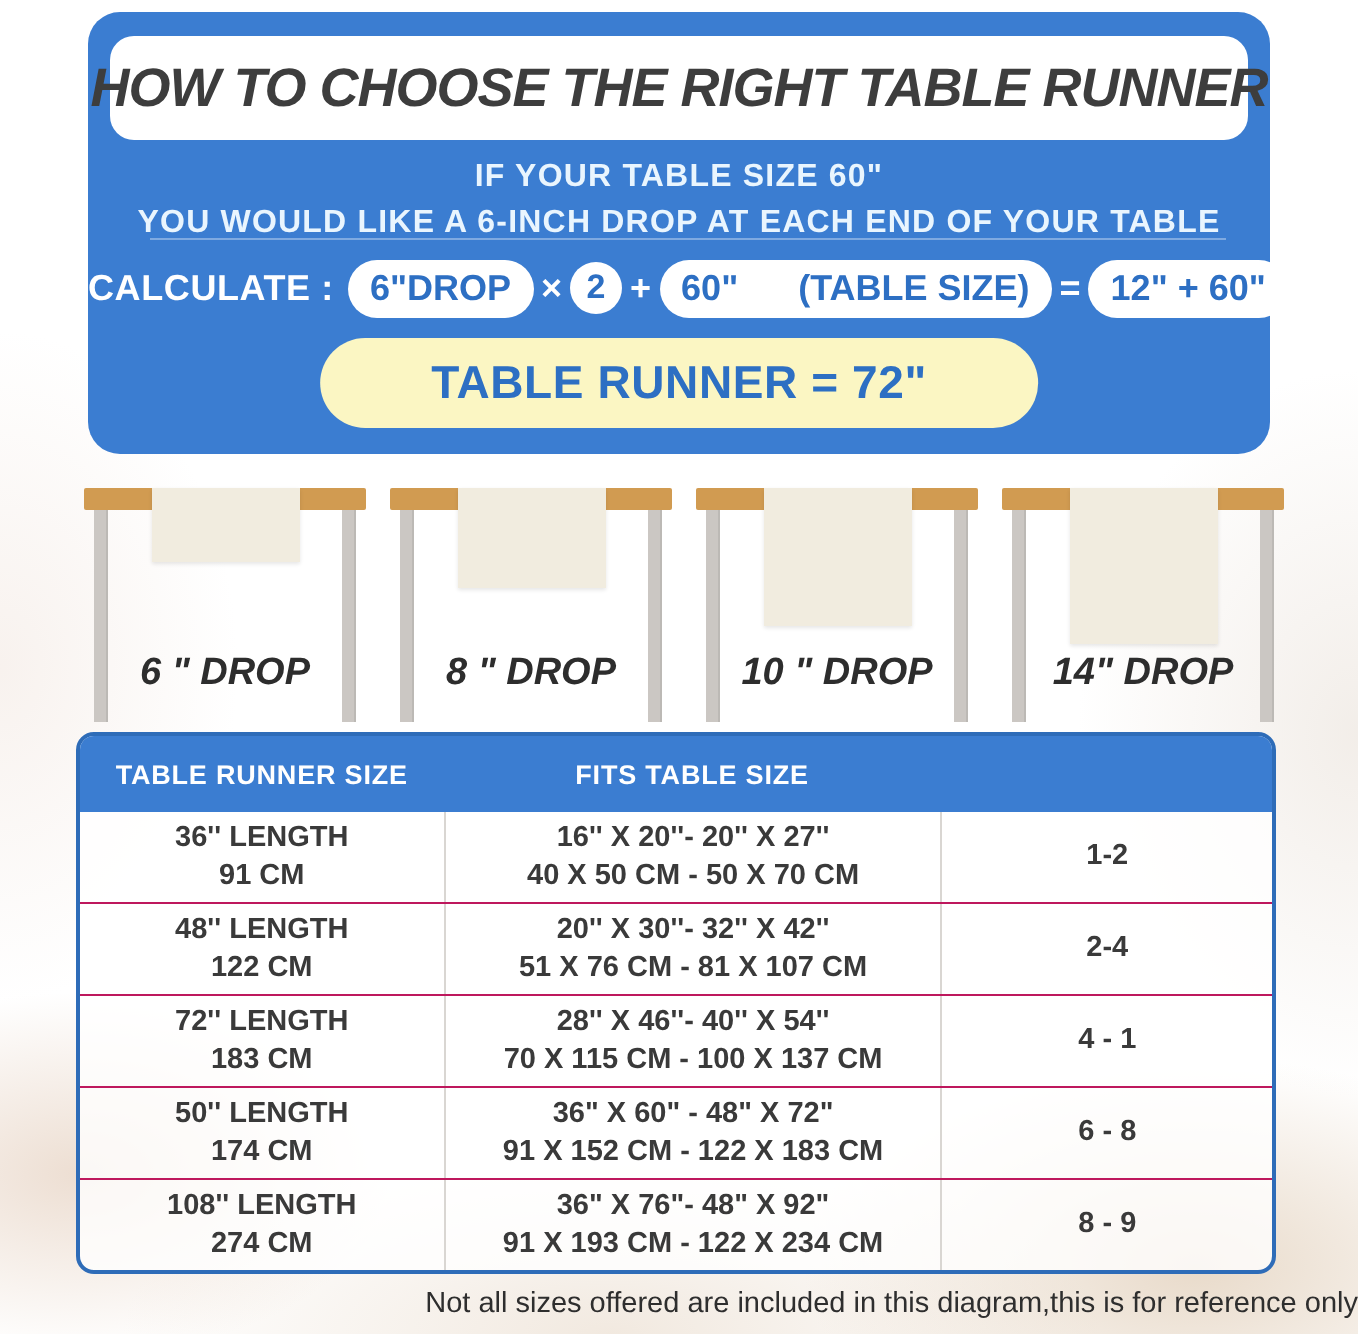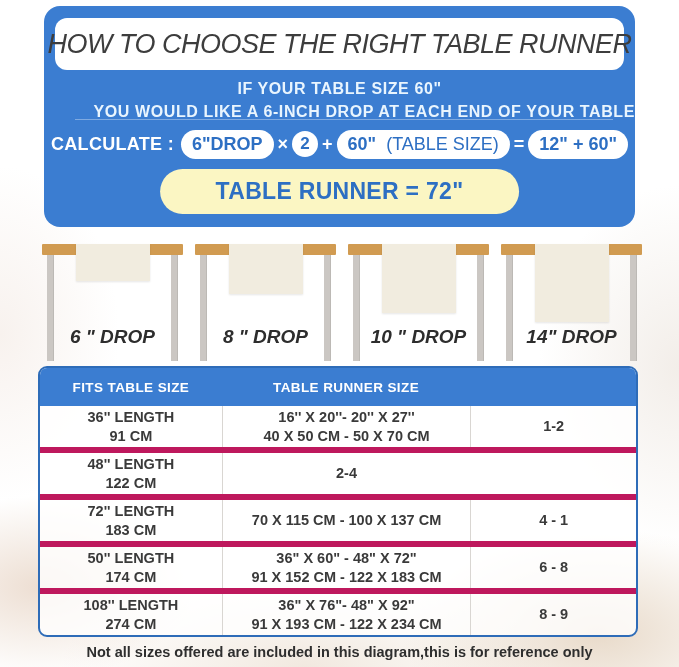"HOW TO CHOOSE THE RIGHT" .title-box .t { font-weight: 400 -> 700 }
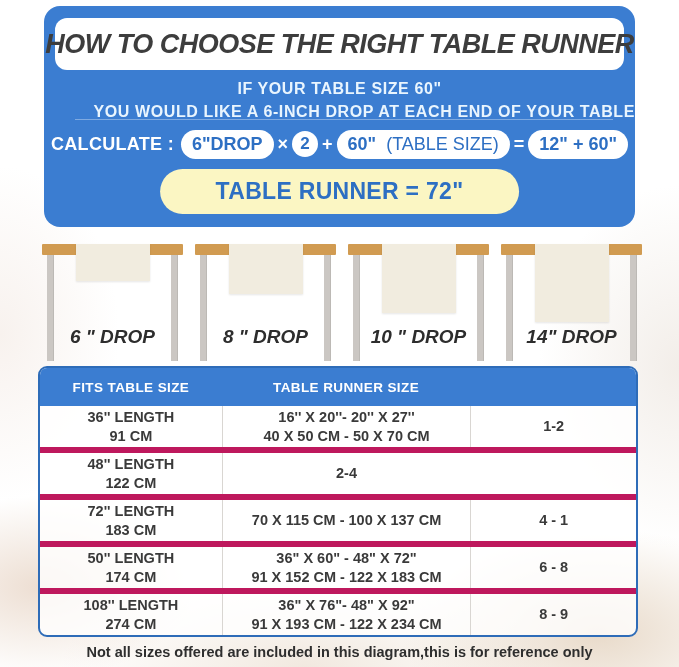"YOU WOULD LIKE A 6-INCH" .intro2 { text-align: right -> none }
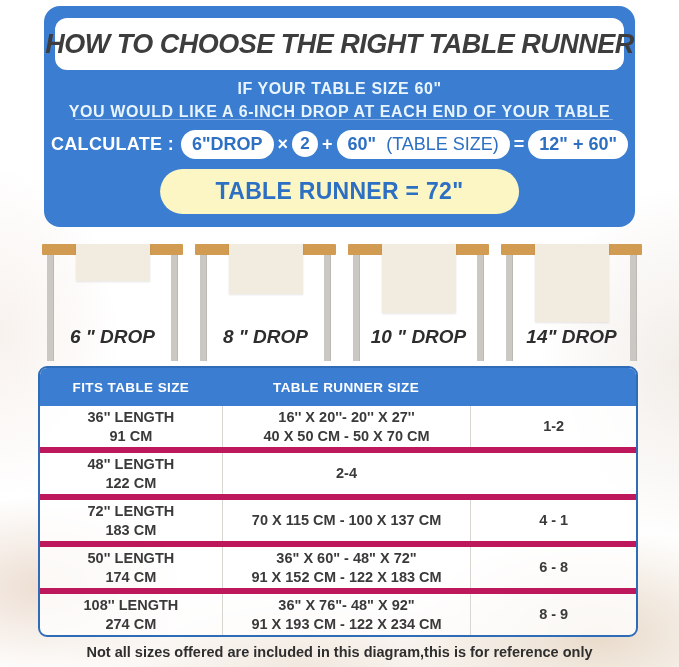"CALCULATE :" .calc { justify-content: center -> flex-start }
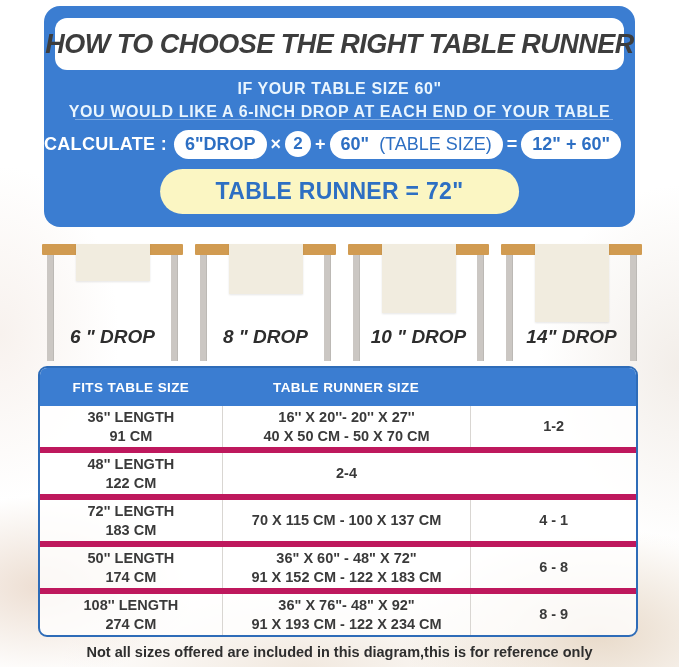"(TABLE SIZE)" .pill .paren { font-weight: 400 -> 700; margin-left: none -> 20px }
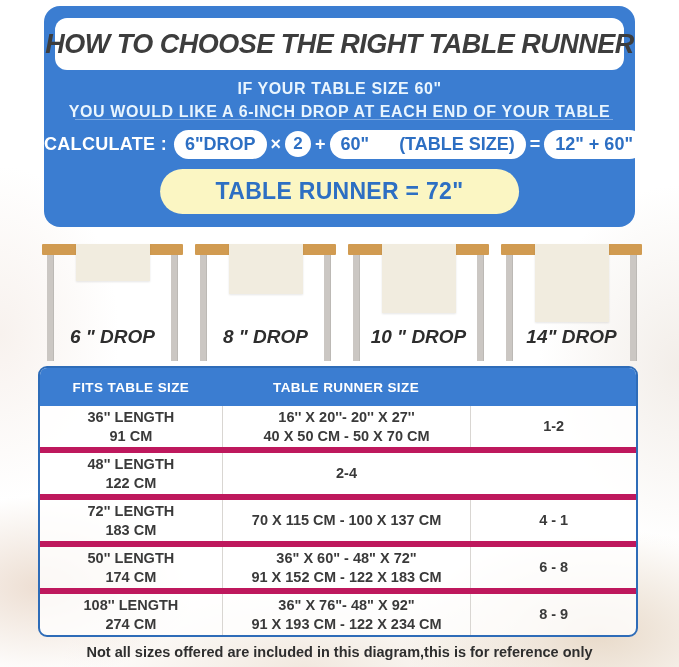"FITS TABLE SIZE" div.th { order: before "TABLE RUNNER SIZE" -> after "TABLE RUNNER SIZE" }
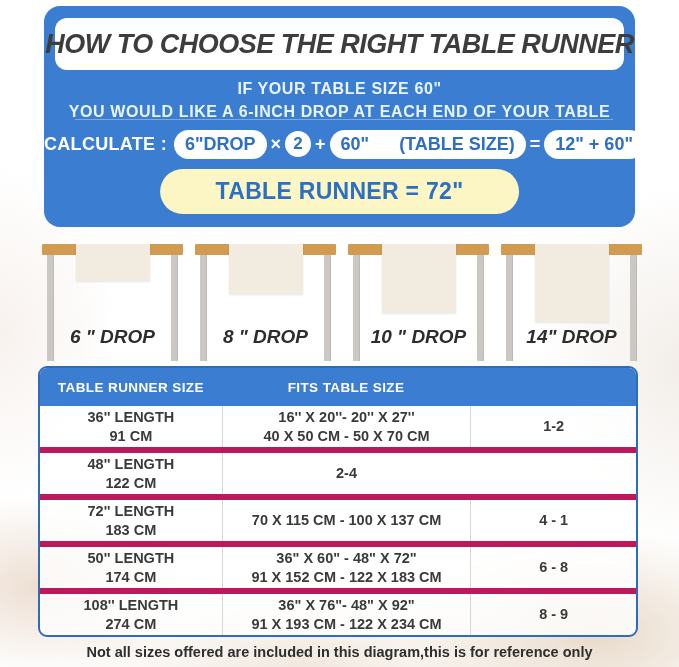"48'' LENGTH" .row { border-top: 6px solid #be185d -> 1px solid #be185d }
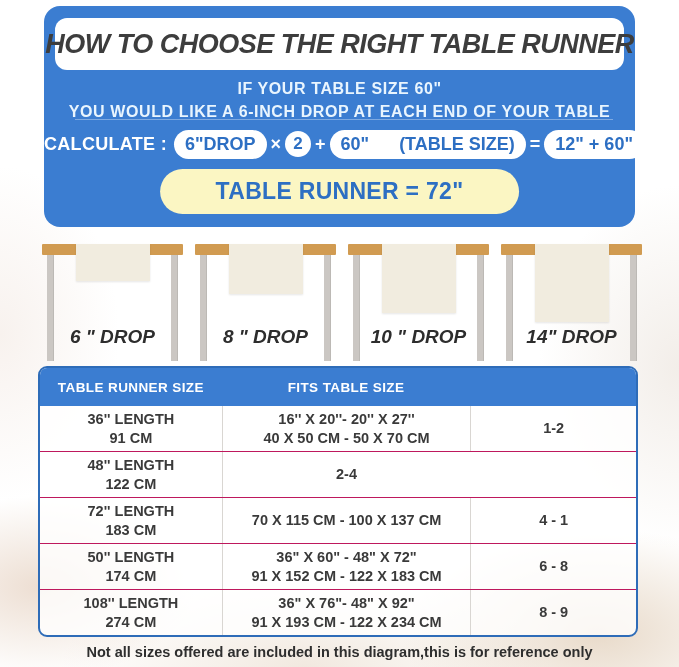"20'' X 30''- 32'' X" div.cell { html: none -> <div> <span>20'' X 30''- 32'' X 42''</span> <span>51 X 76 CM - 81 X 107 CM</span> </div> }
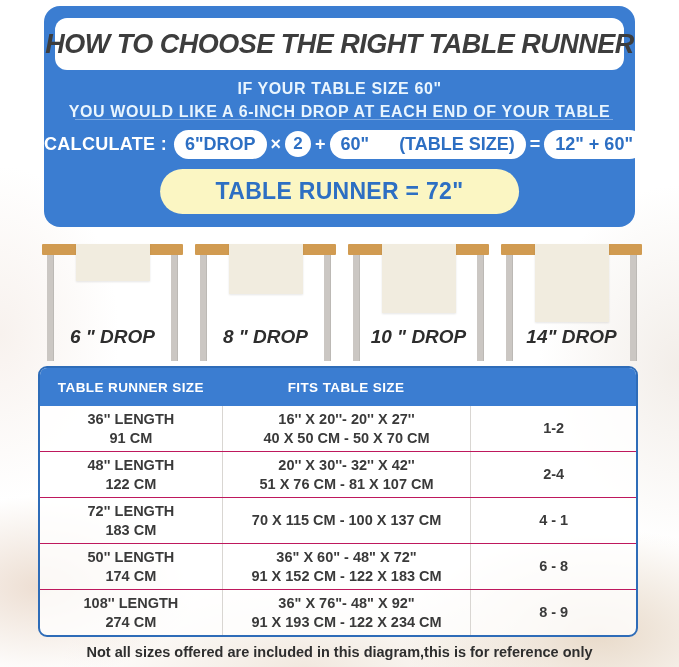"28'' X 46''- 40'' X" span { html: none -> <span>28'' X 46''- 40'' X 54''</span> }
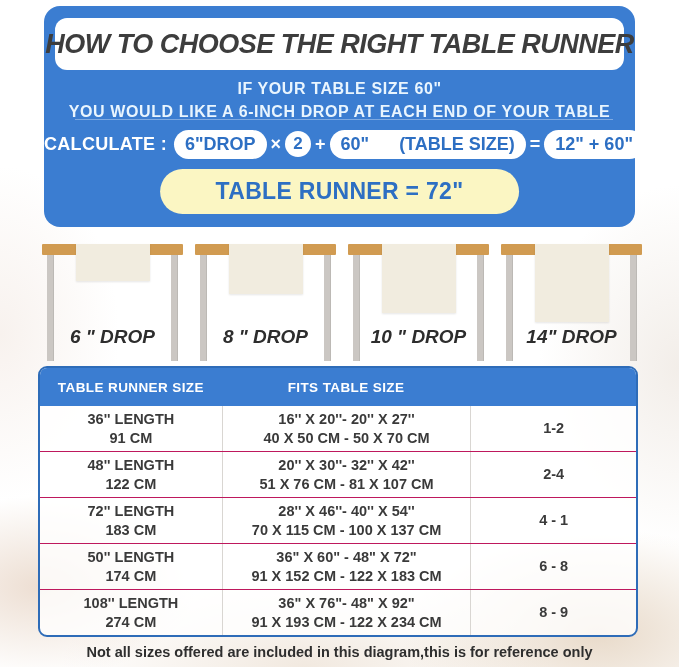"Not all sizes offered are" .footnote { font-weight: 700 -> 400; text-align: center -> right }
